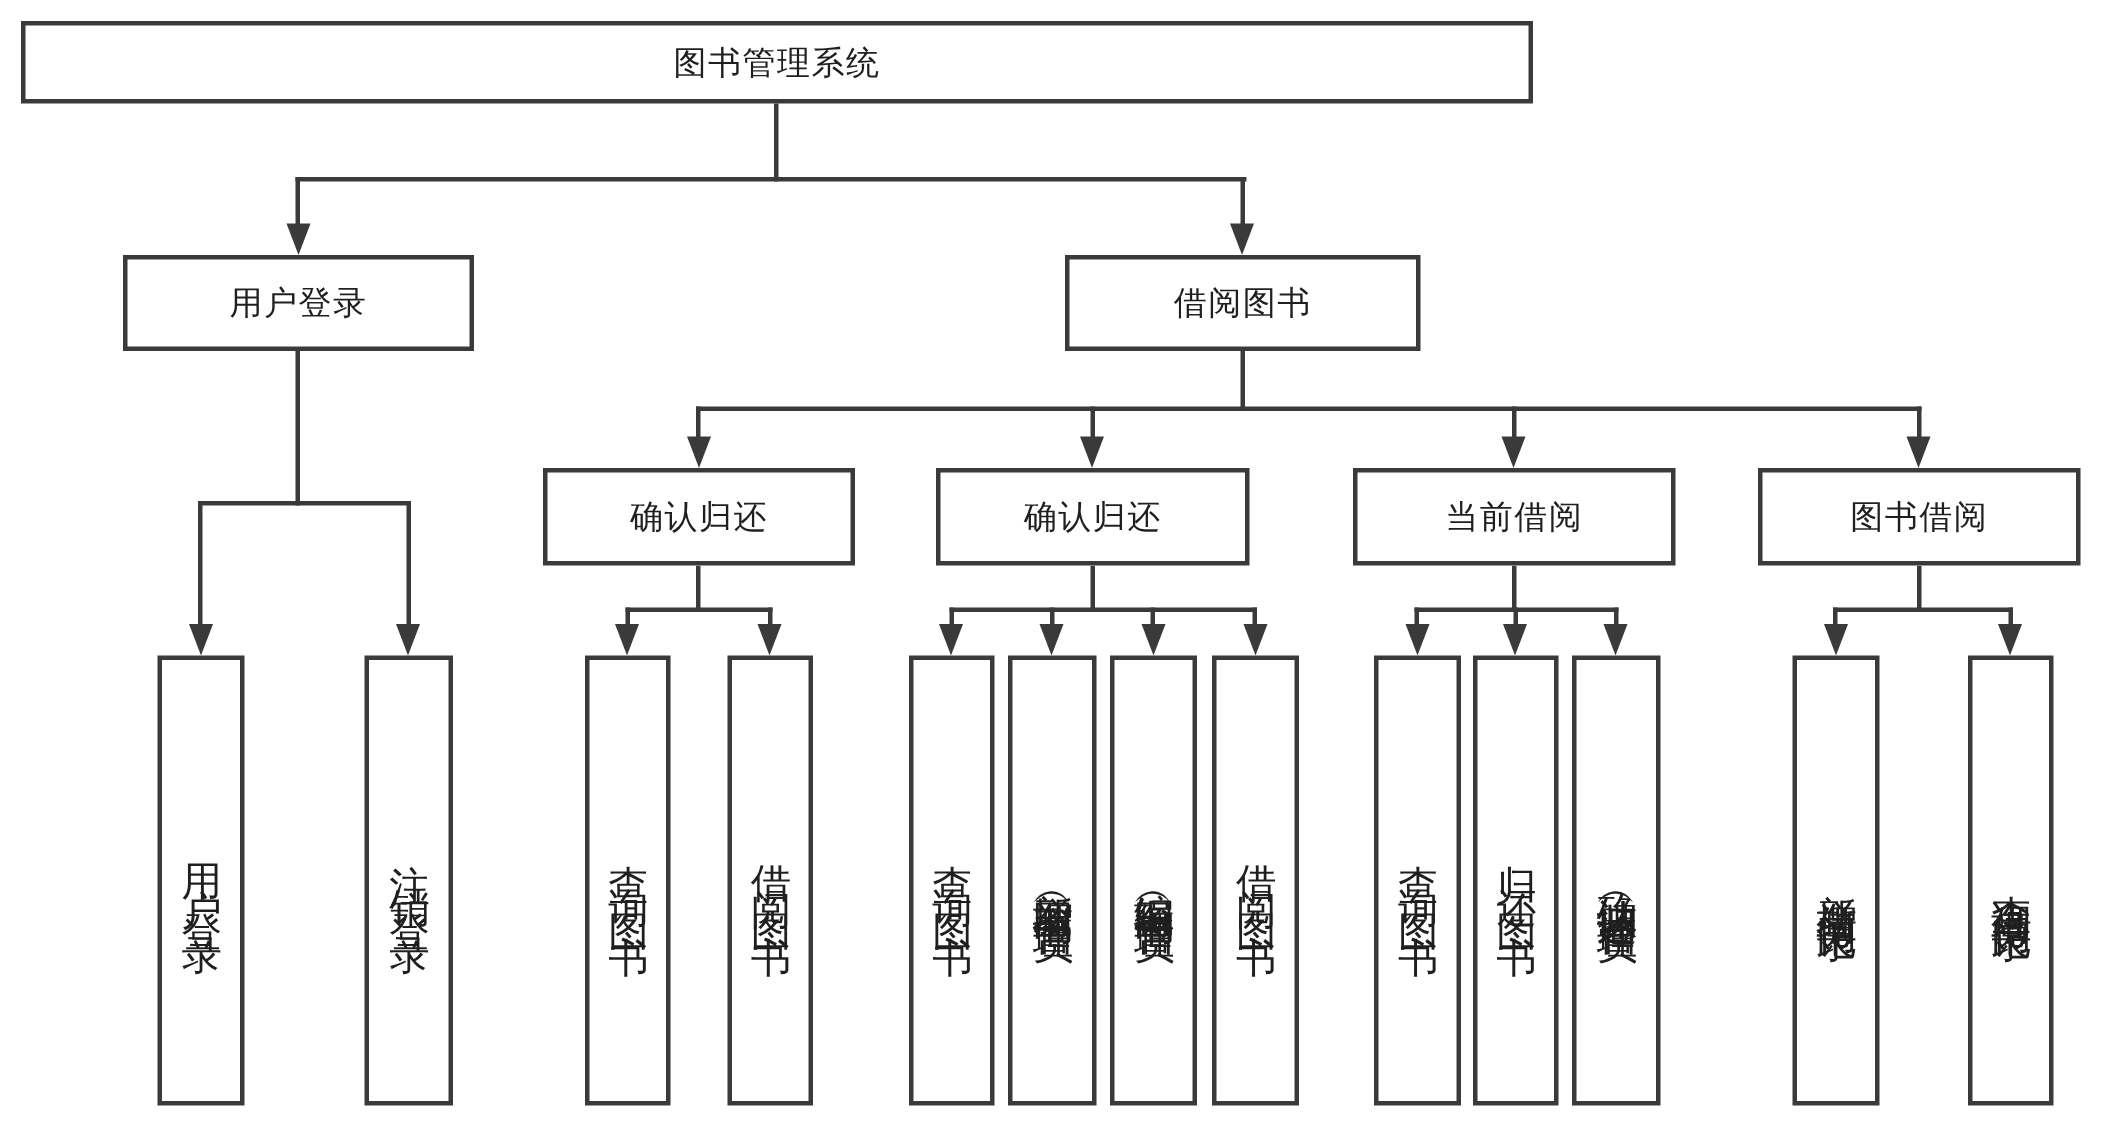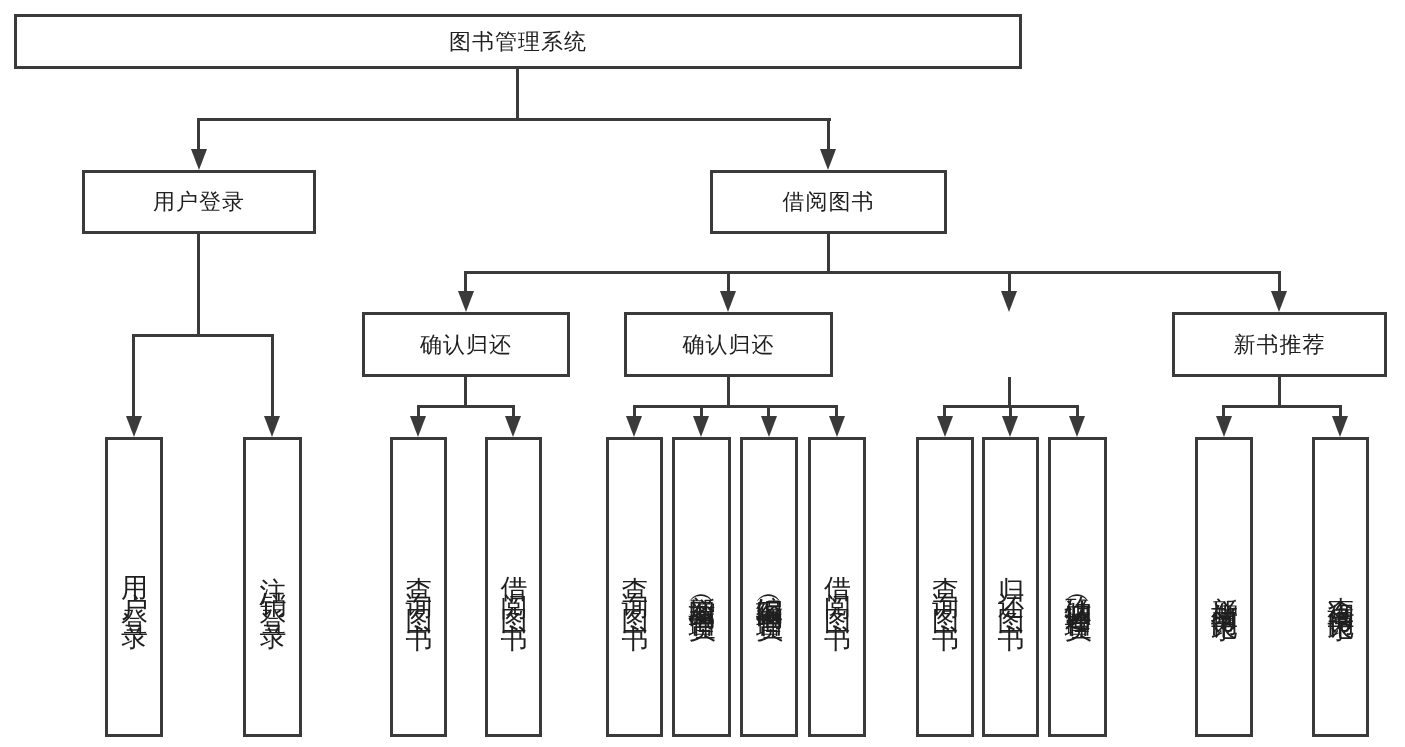"当前借阅" div.box { html: none -> <div> <span>当前借阅</span> </div> }
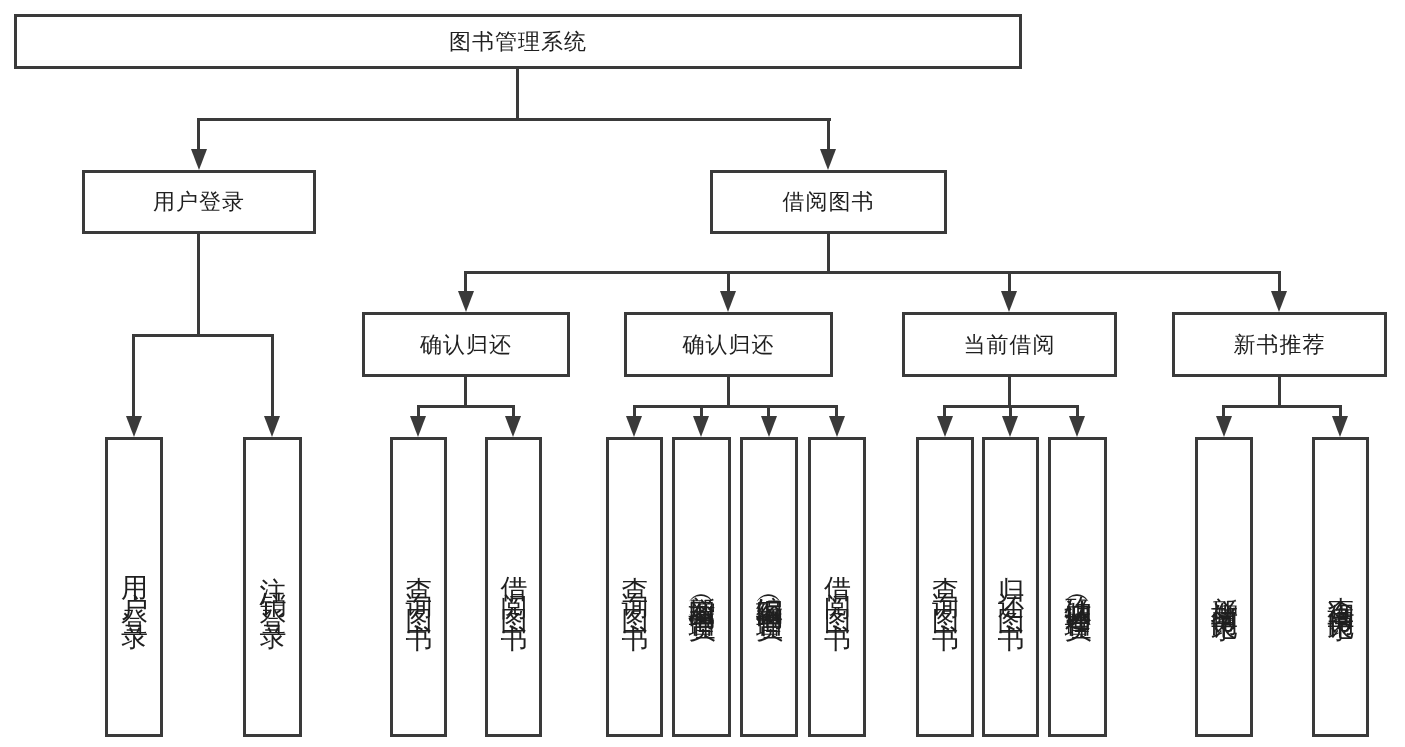"新书推荐" span.hlabel { text: 新书推荐 -> 图书借阅 }
